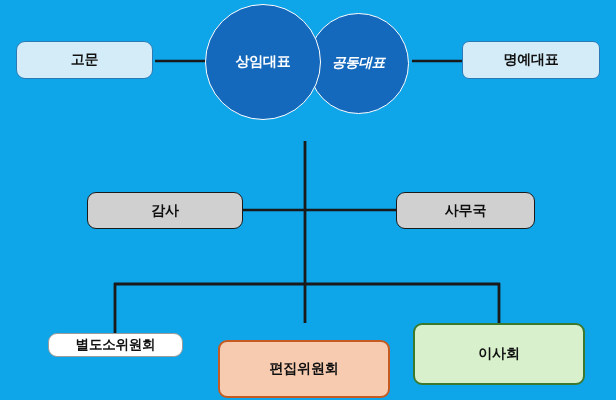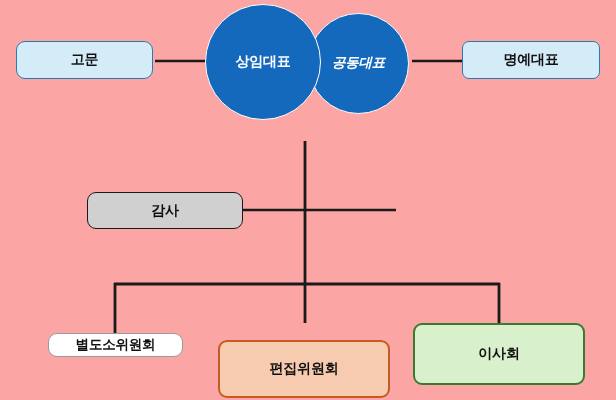"고문" #chart-root { background: #fca5a5 -> #0ea5e9 }
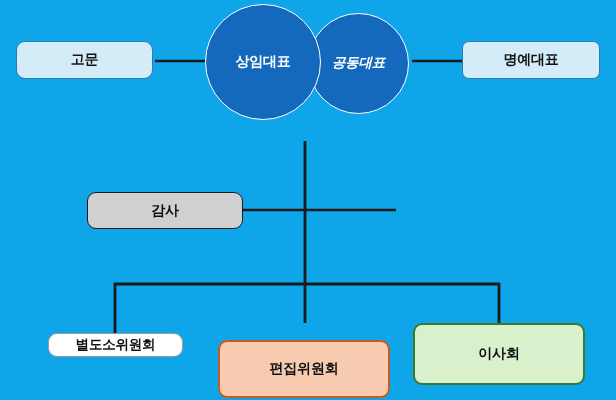"사무국" div.node { html: none -> <div> <span>사무국</span> </div> }
